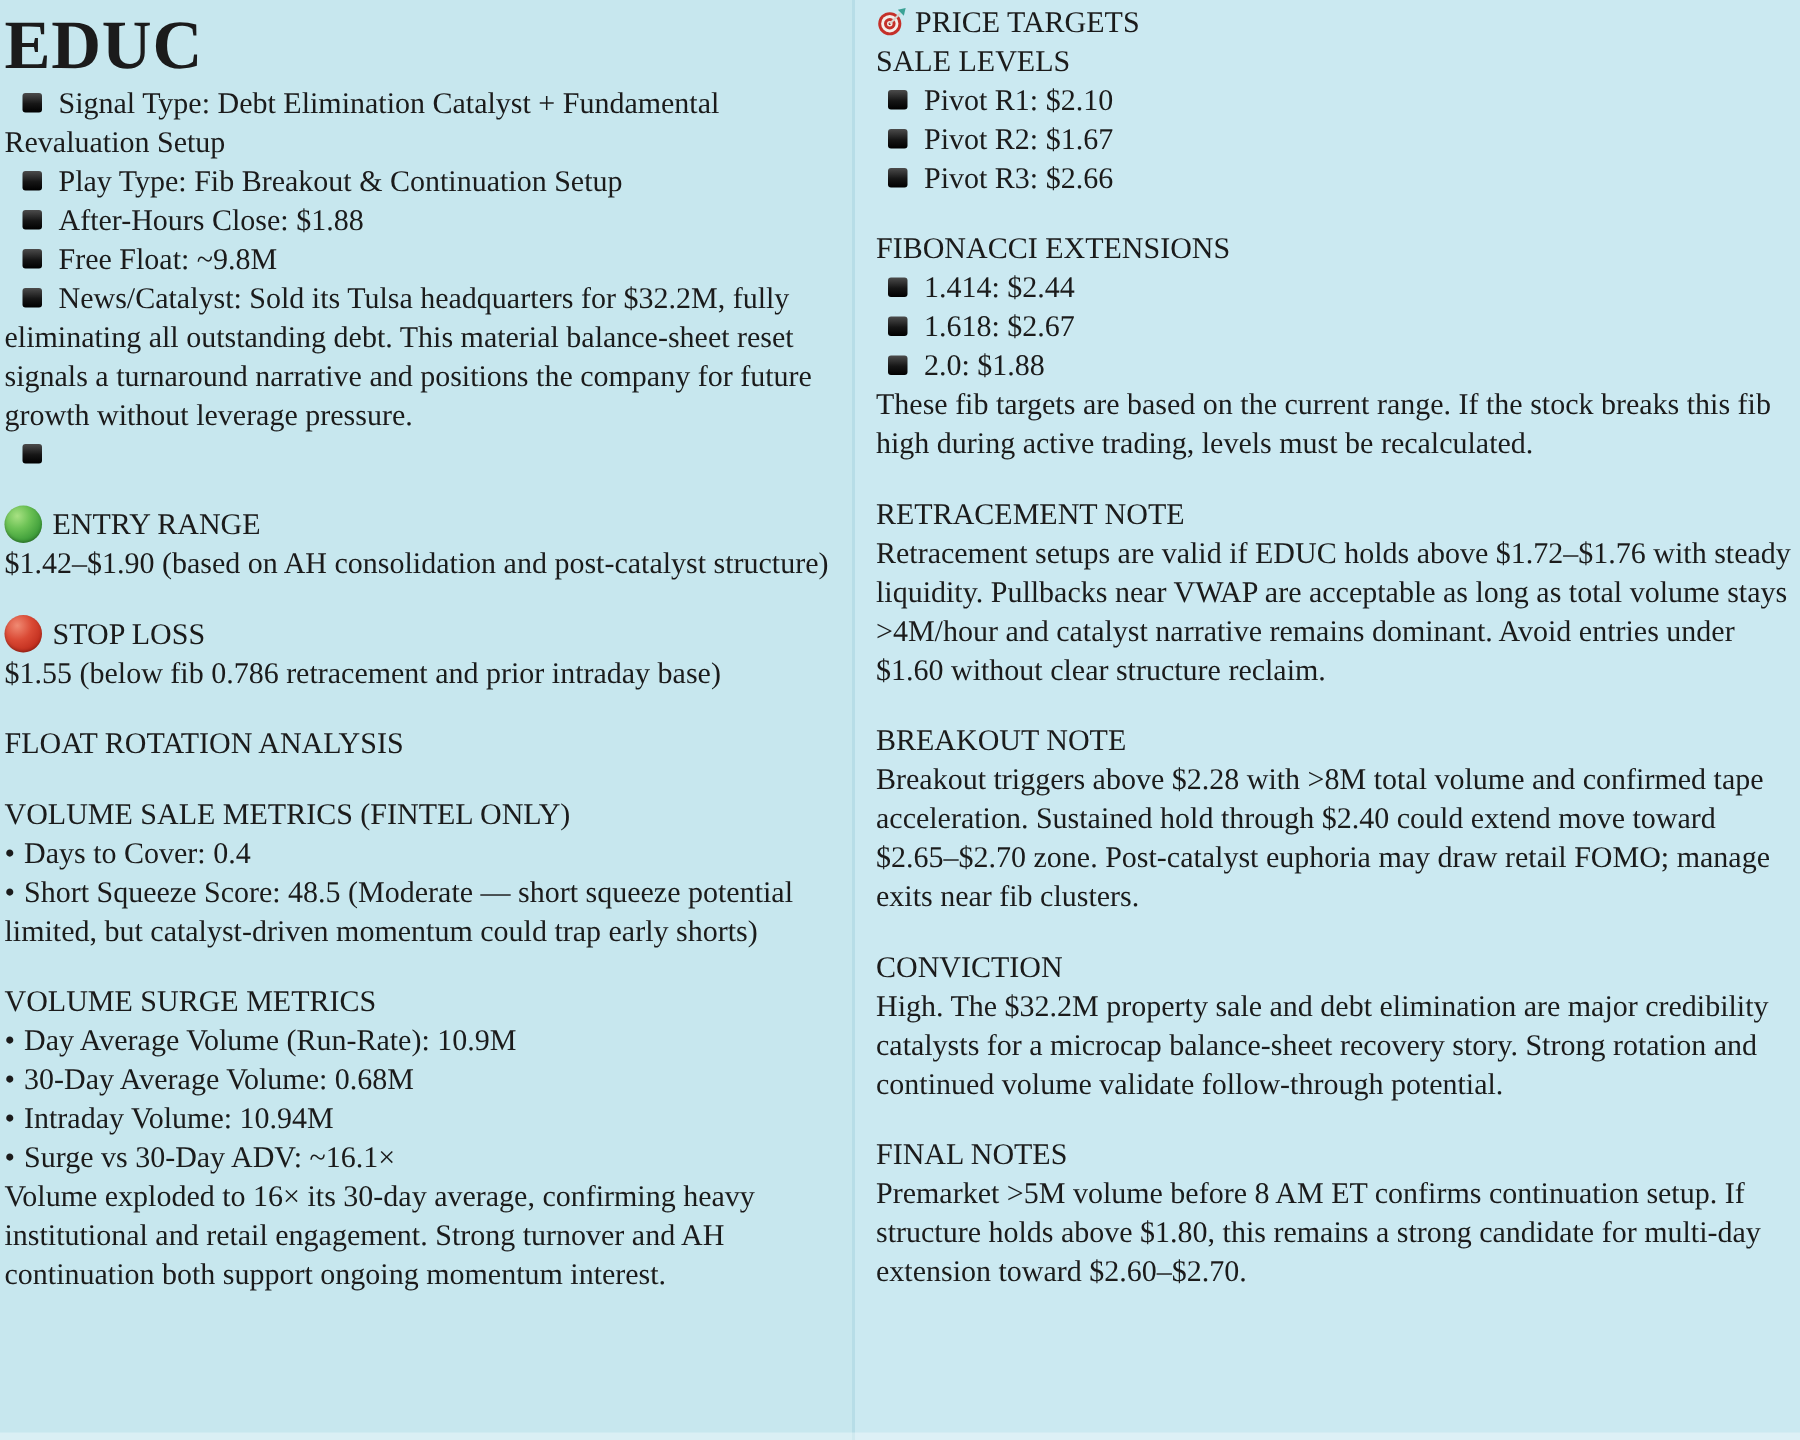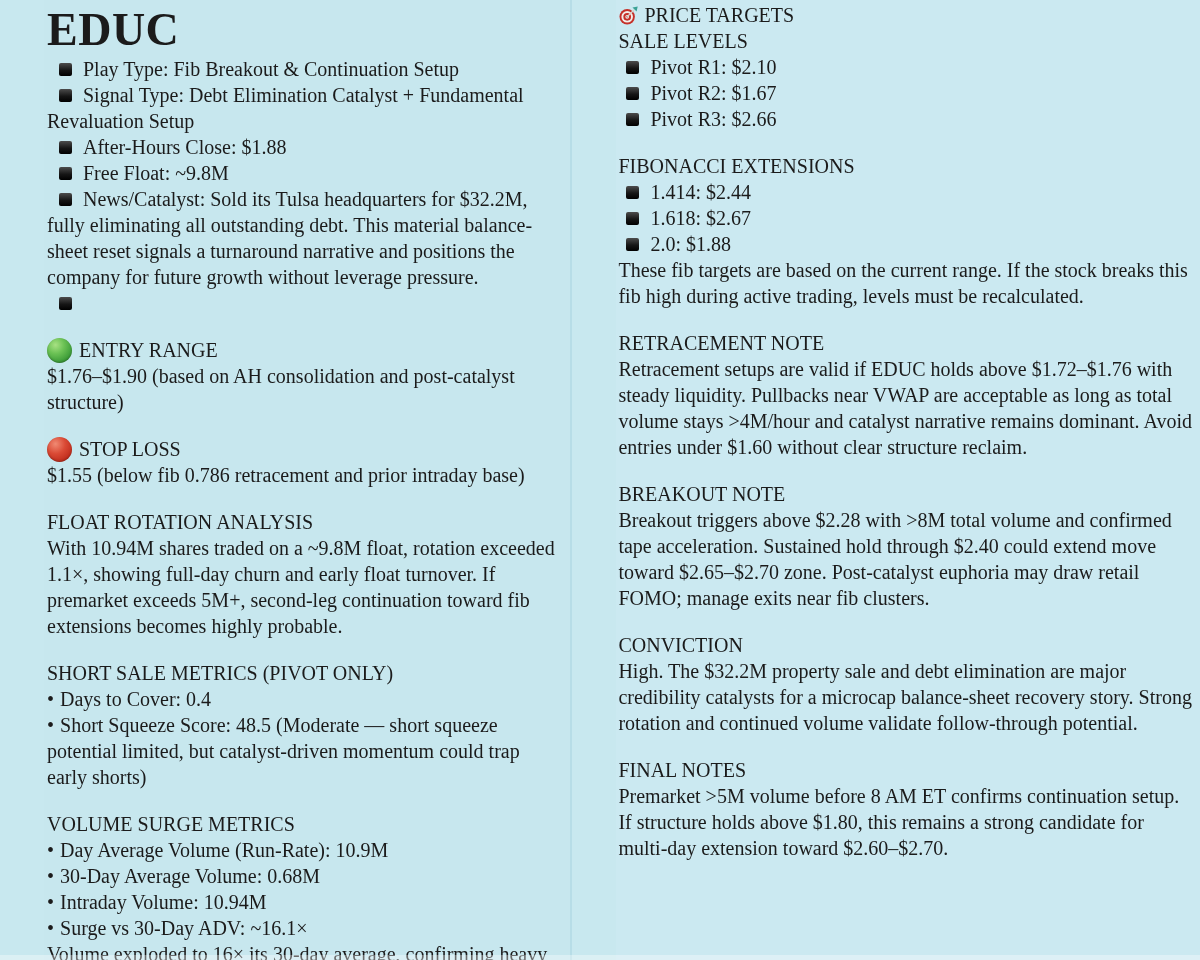"EDUC" .col { margin-left: 44px -> none }
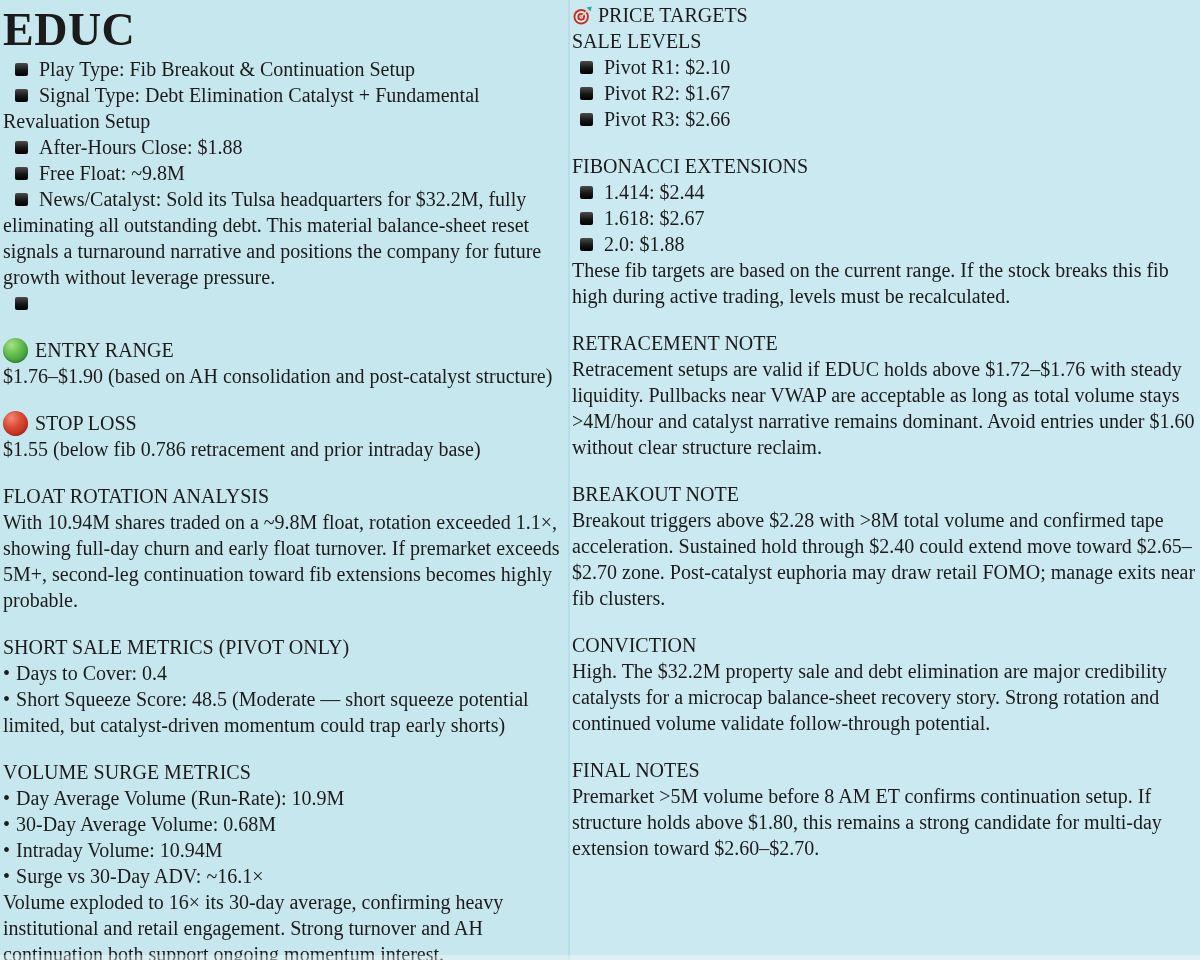"PRICE TARGETS" .col-right { padding: 2px 4px 0 2px -> 2px 4px 0 14px }
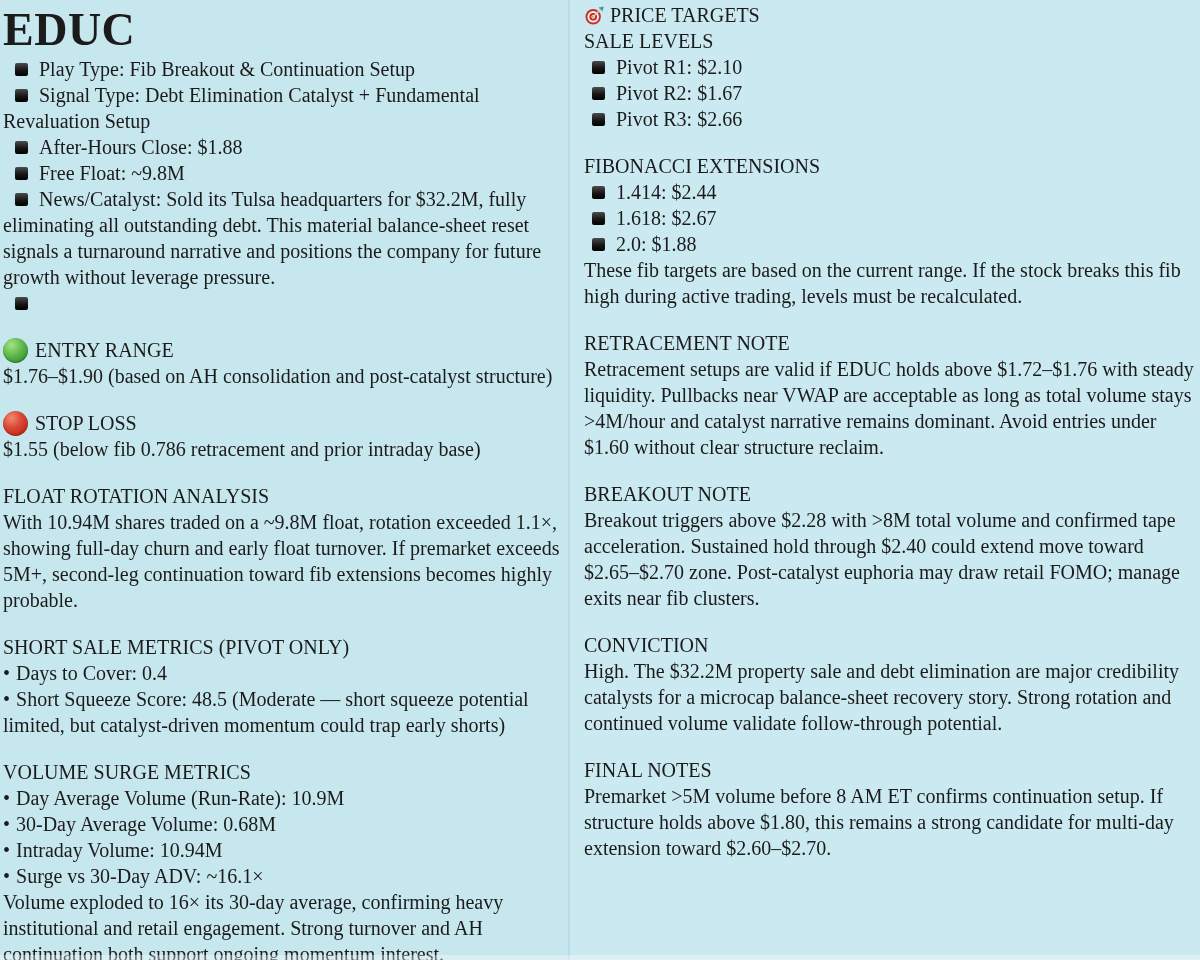"Play Type: Fib Breakout &" p.sq-item { order: before "Signal Type: Debt Elimination Catalyst" -> after "Signal Type: Debt Elimination Catalyst" }
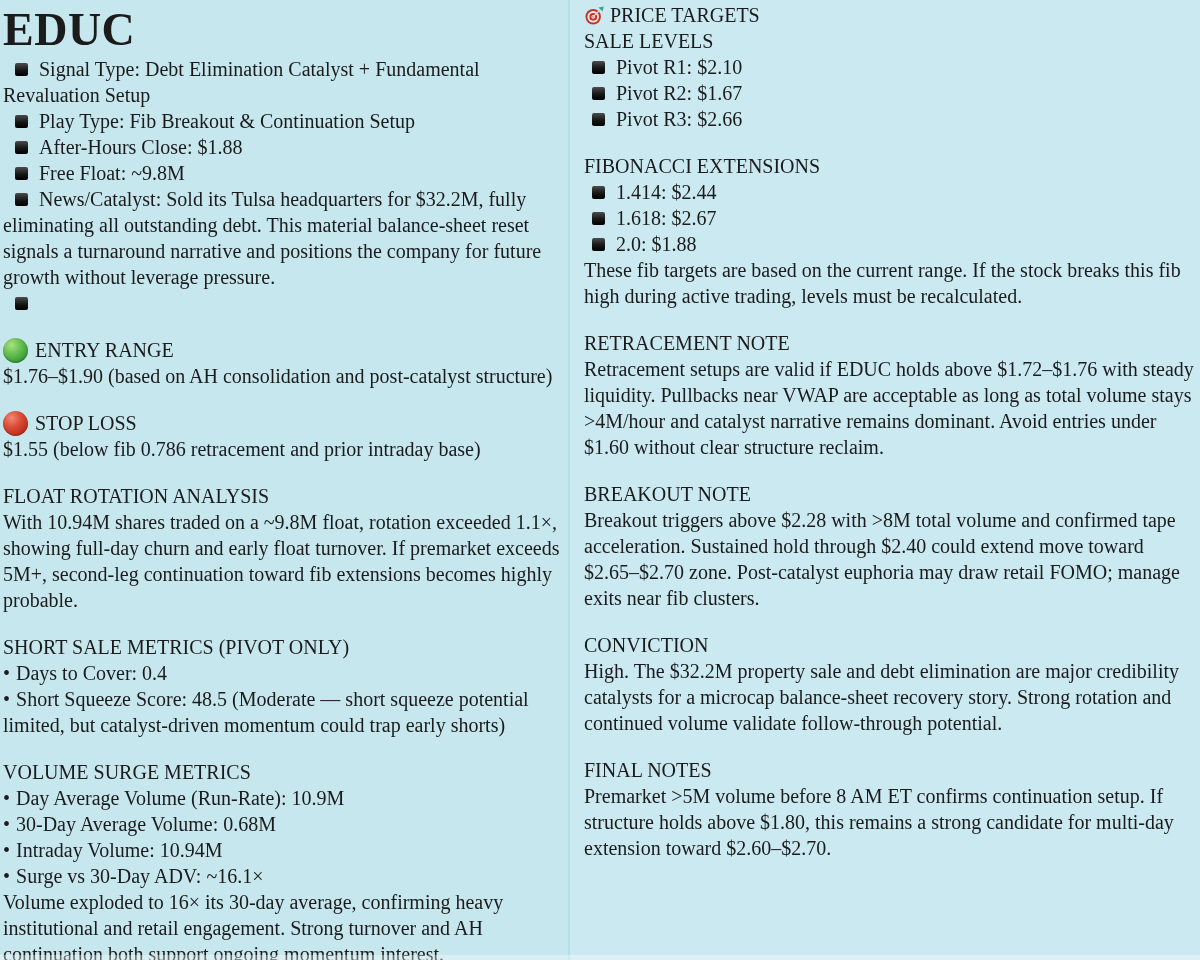"$1.76–$1.90 (based on AH consolidation" p { text: $1.76 -> $1.42 }
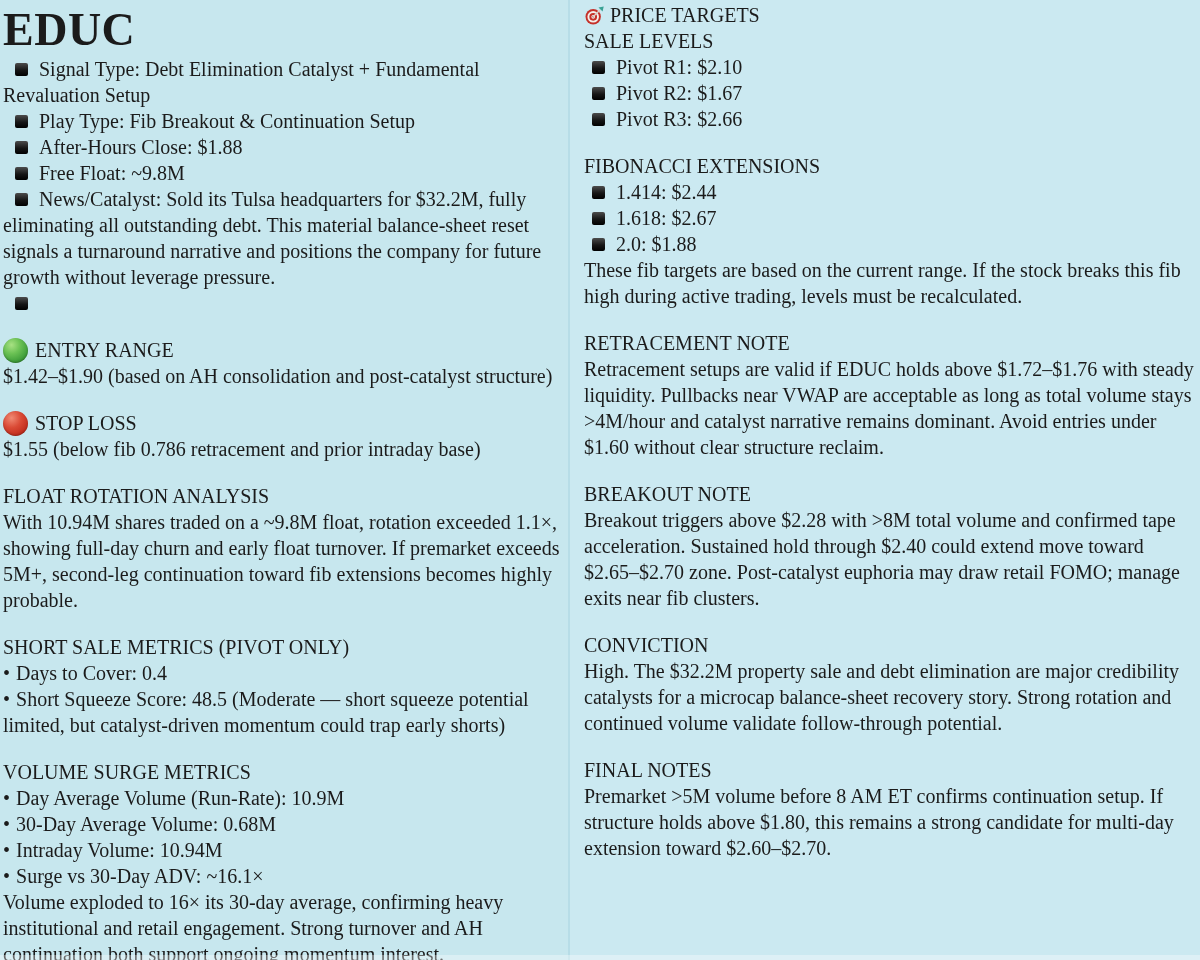"With 10.94M shares traded on" p { html: <p>With 10.94M shares traded on a ~9.8M float, rotation exceeded 1.1×, showing full-day churn and early float turnover. If premarket exceeds 5M+, second-leg continuation toward fib extensions becomes highly probable.</p> -> none }
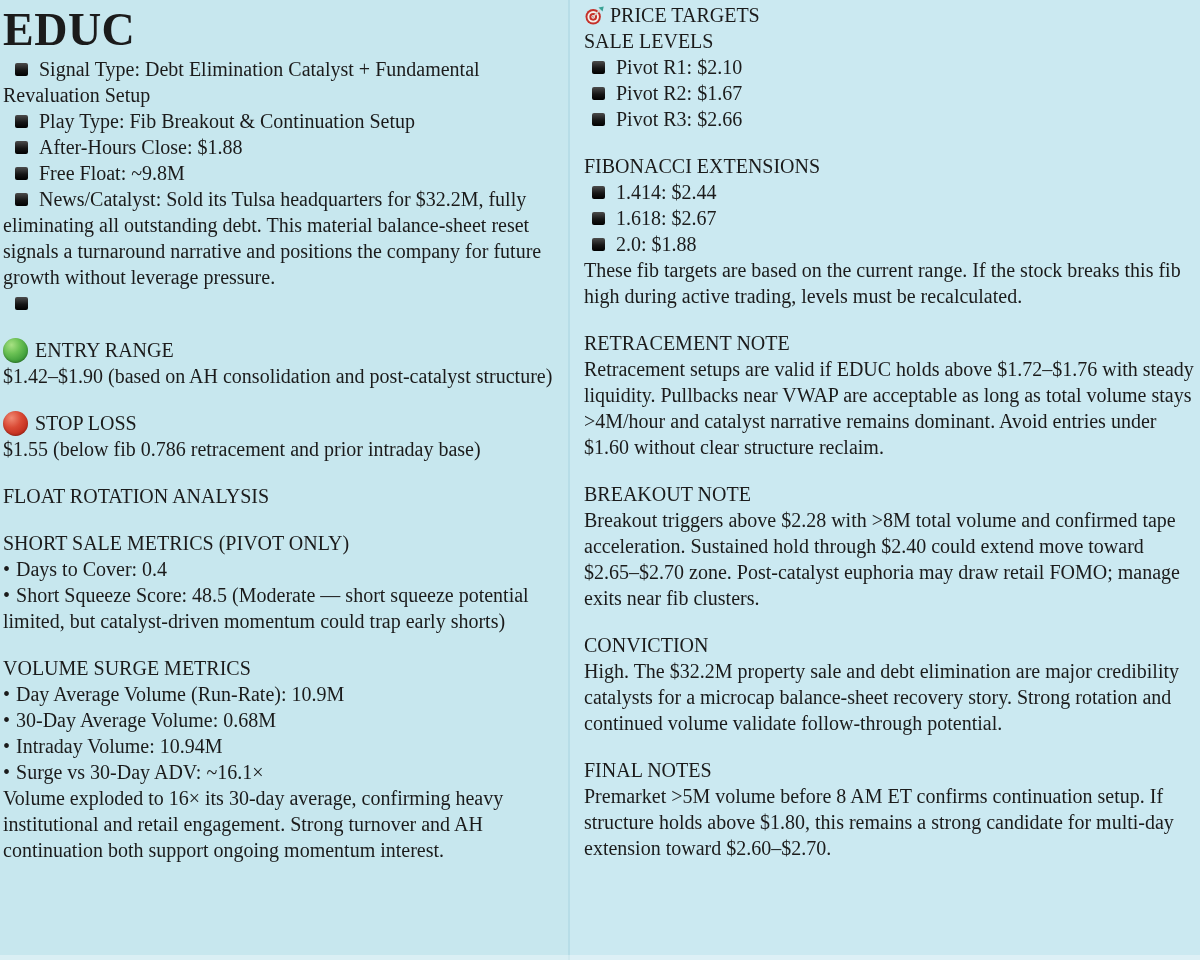"SHORT SALE METRICS (PIVOT ONLY)" p.h { text: SHORT SALE METRICS (PIVOT -> VOLUME SALE METRICS (FINTEL }
